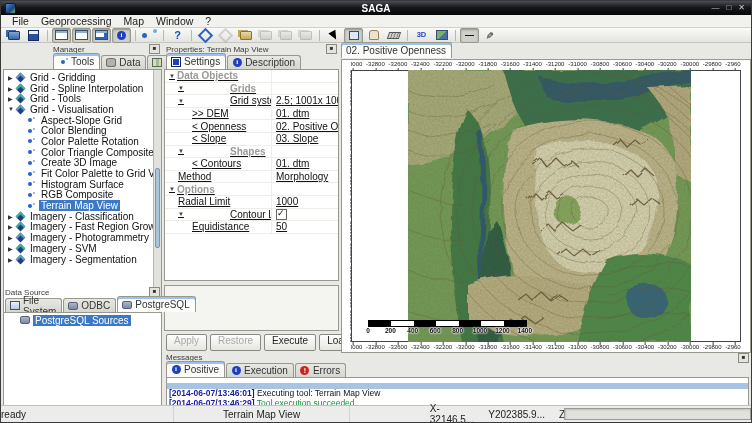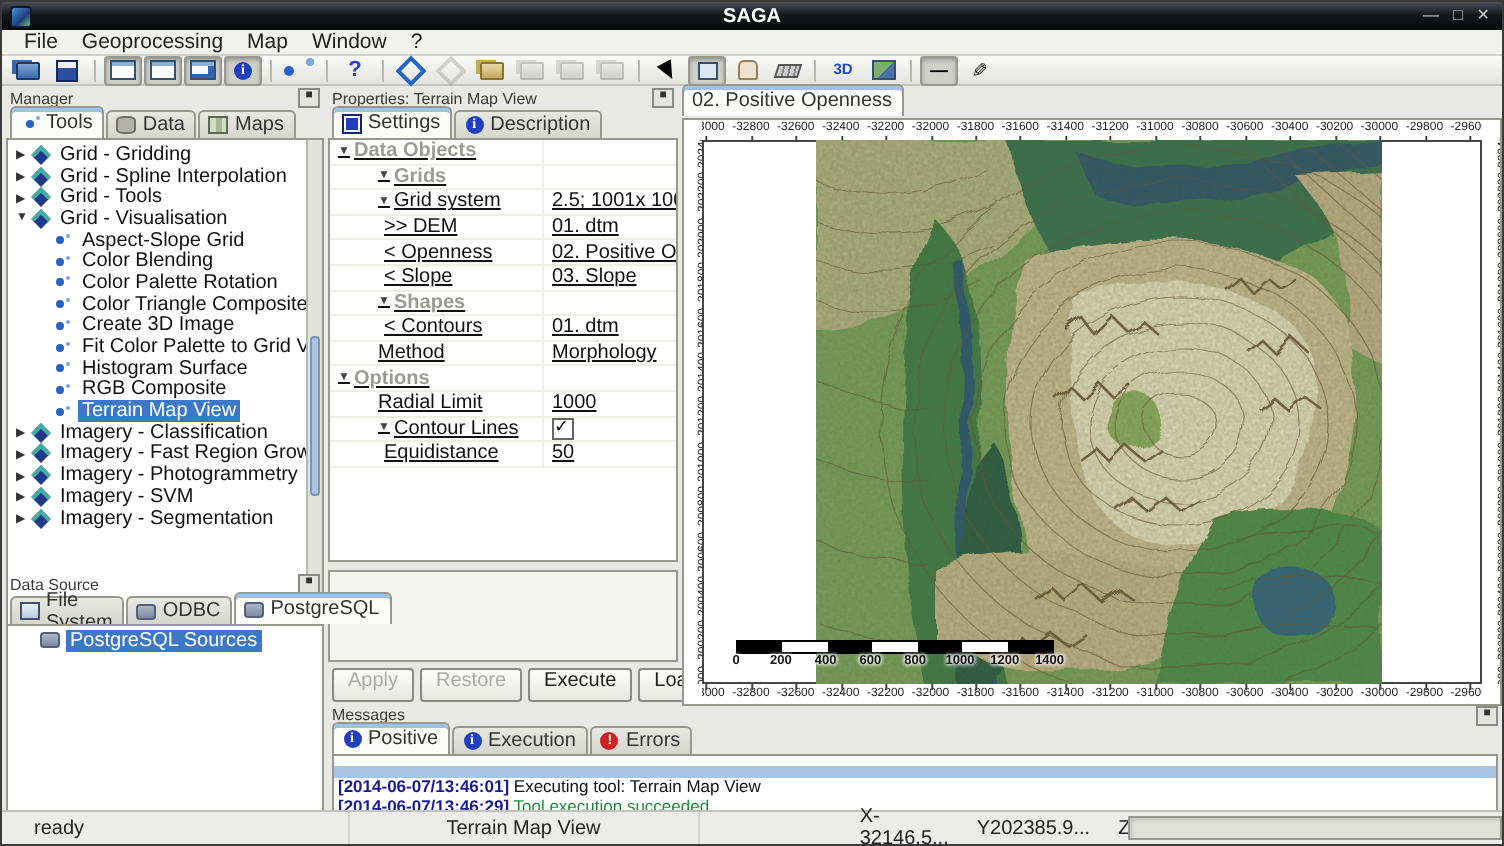"Manager" div.panel { padding-left: none -> 48px }
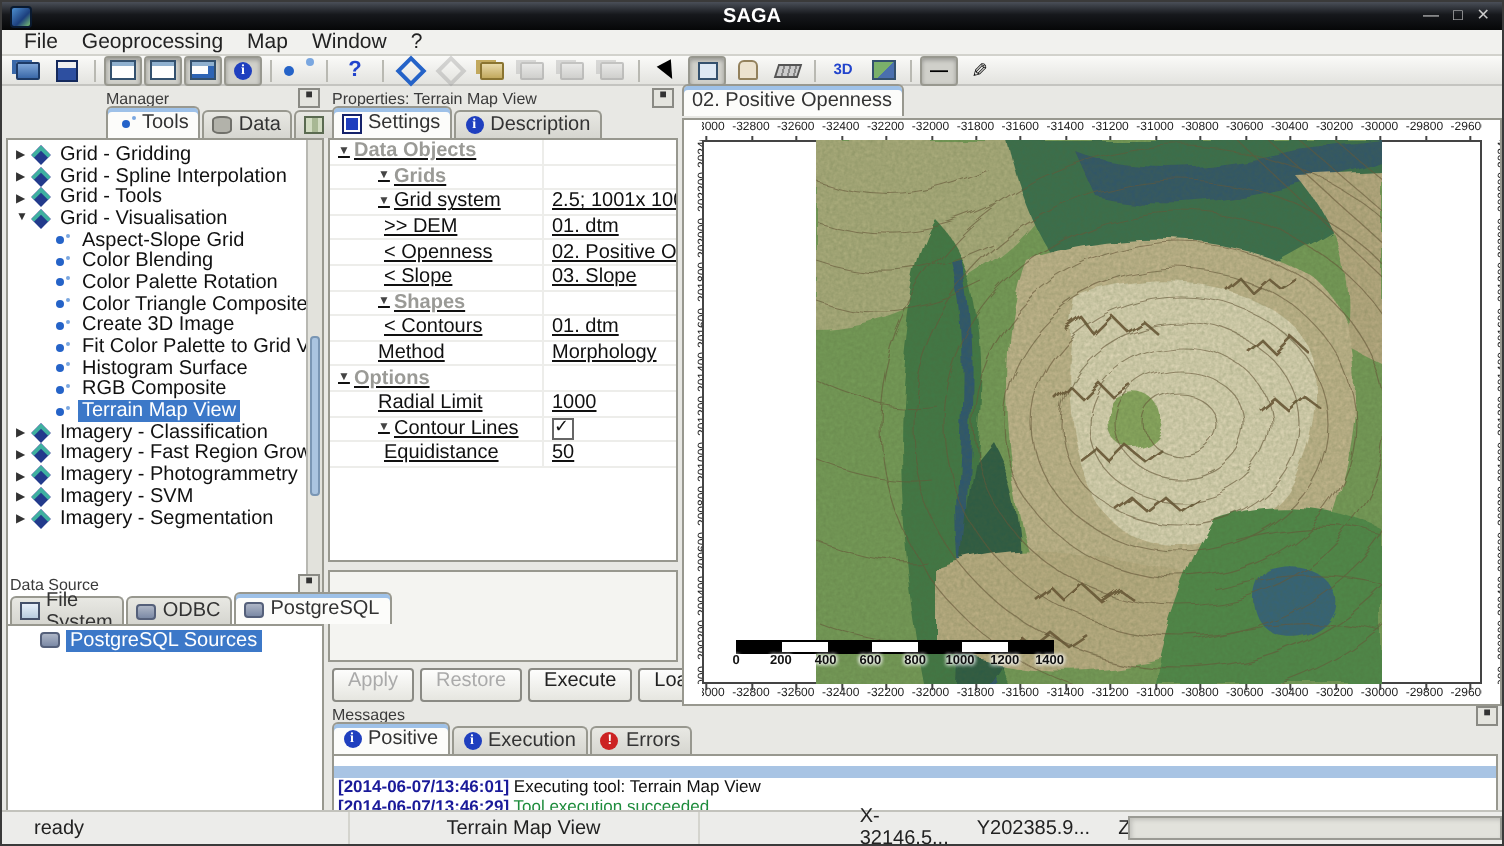"Grids" .prow[data-ind="1"] .pleft { gap: none -> 44px; padding-left: 24px -> 13px }
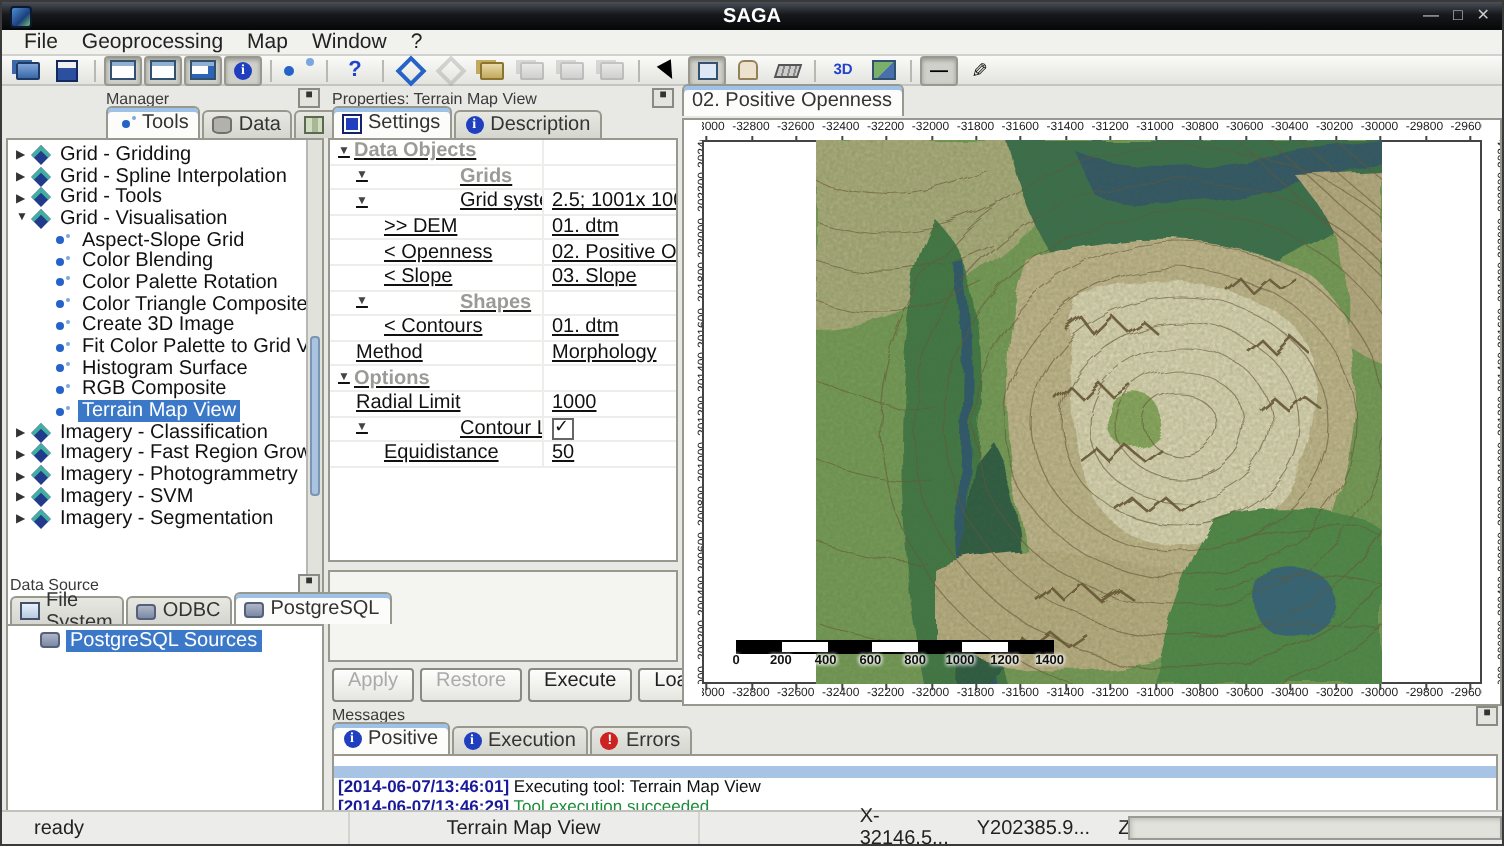"ready" span.sb-pane { padding-left: 16px -> 0 }
